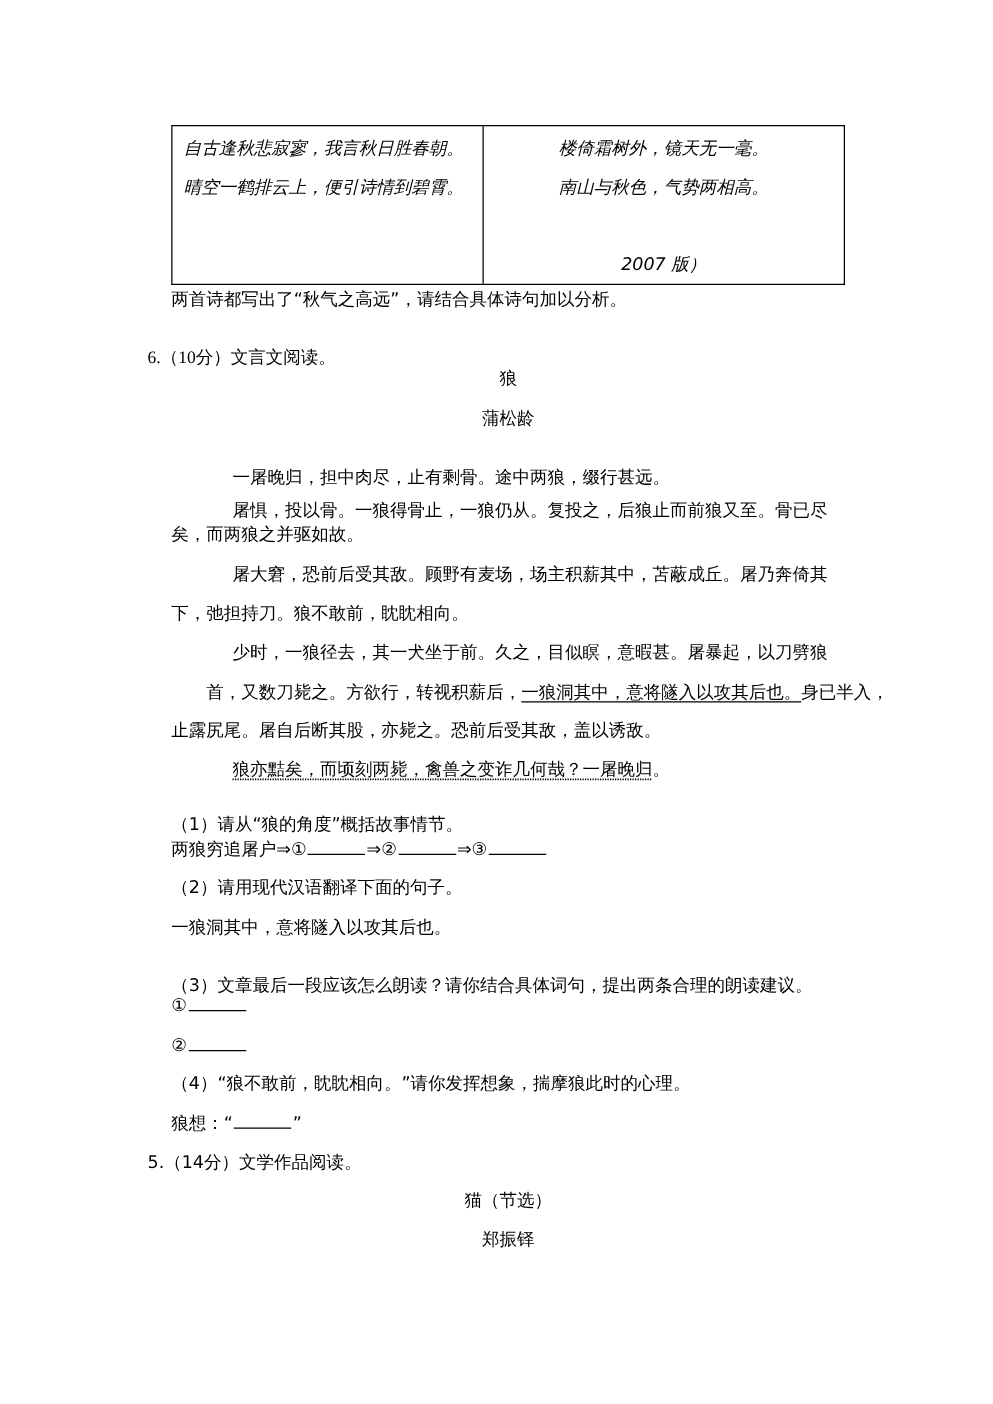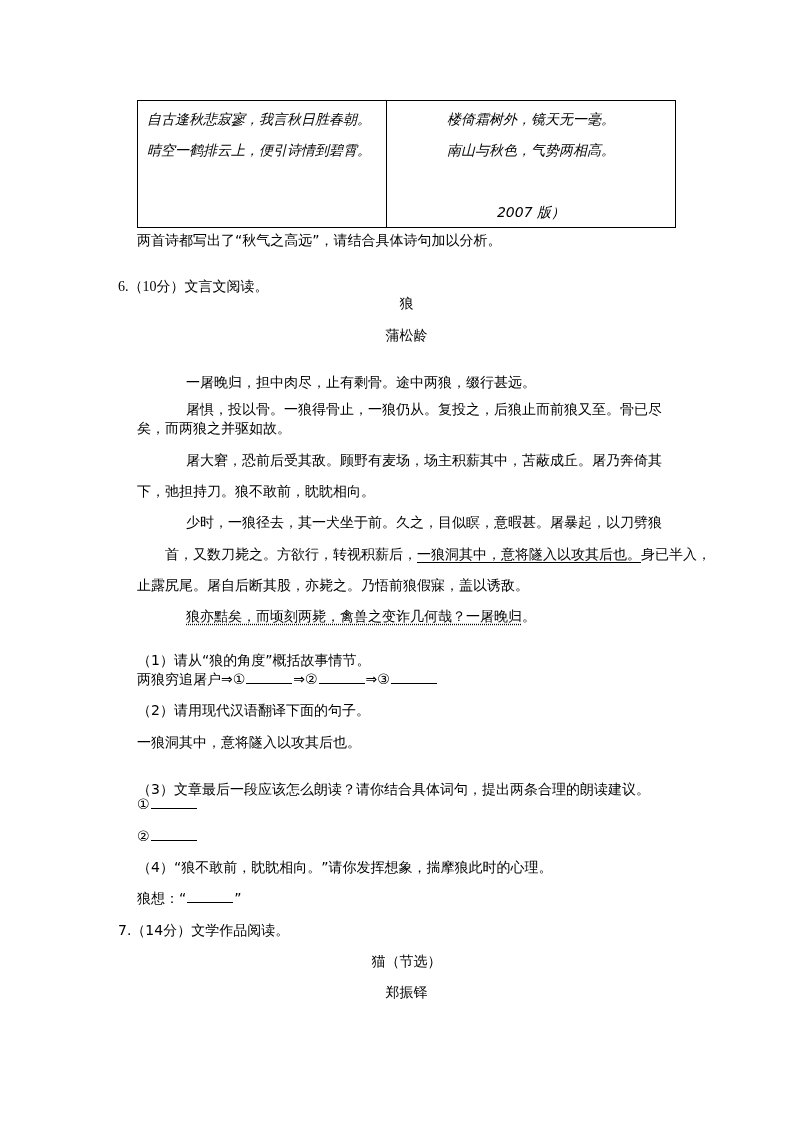"止露尻尾。屠自后断其股，亦毙之。乃悟前狼假寐，盖以诱敌。" div.abs { text: 乃悟前狼假寐 -> 恐前后受其敌 }
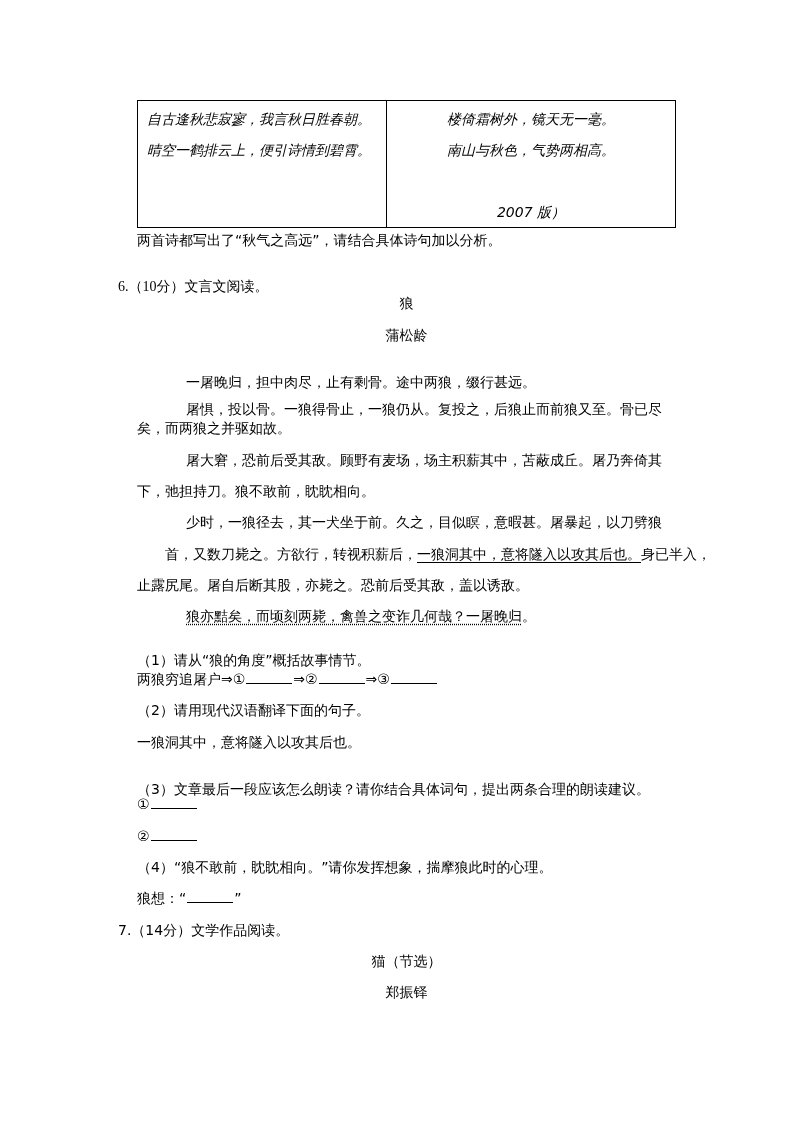"7.（14分）文学作品阅读。" div.abs { text: 7 -> 5 }
